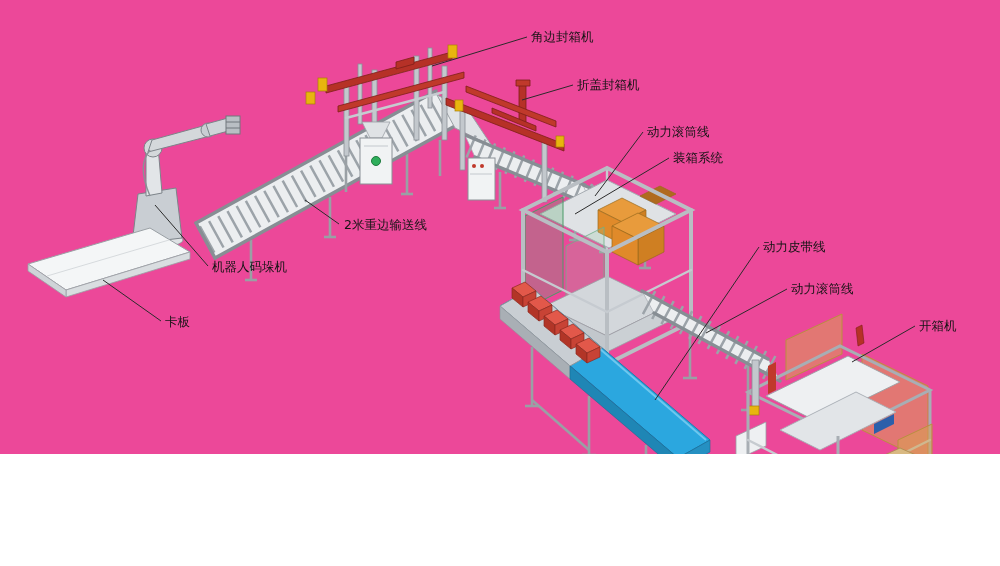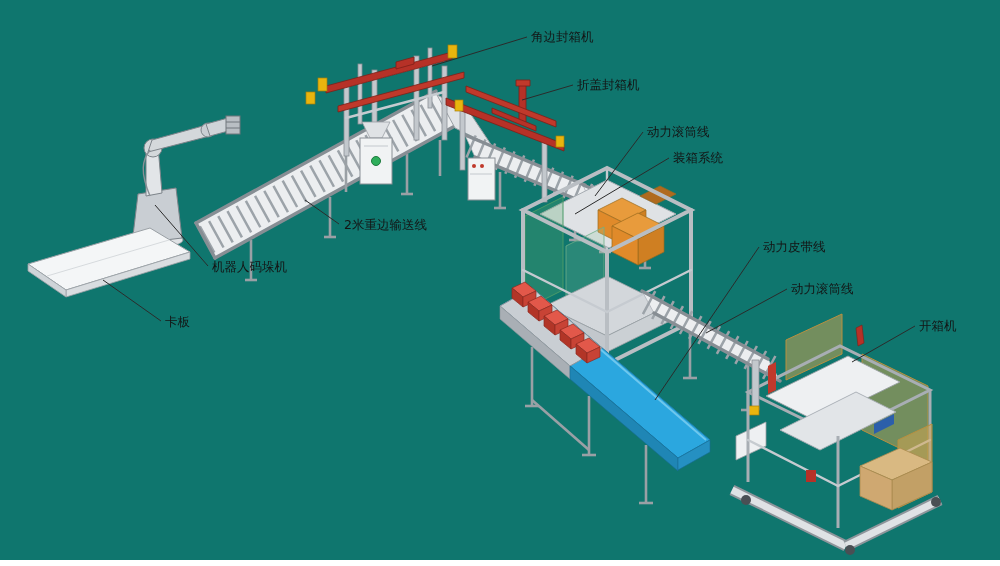"角边封箱机" .stage { background: #0f766e -> #ec4899; height: 560px -> 454px }
